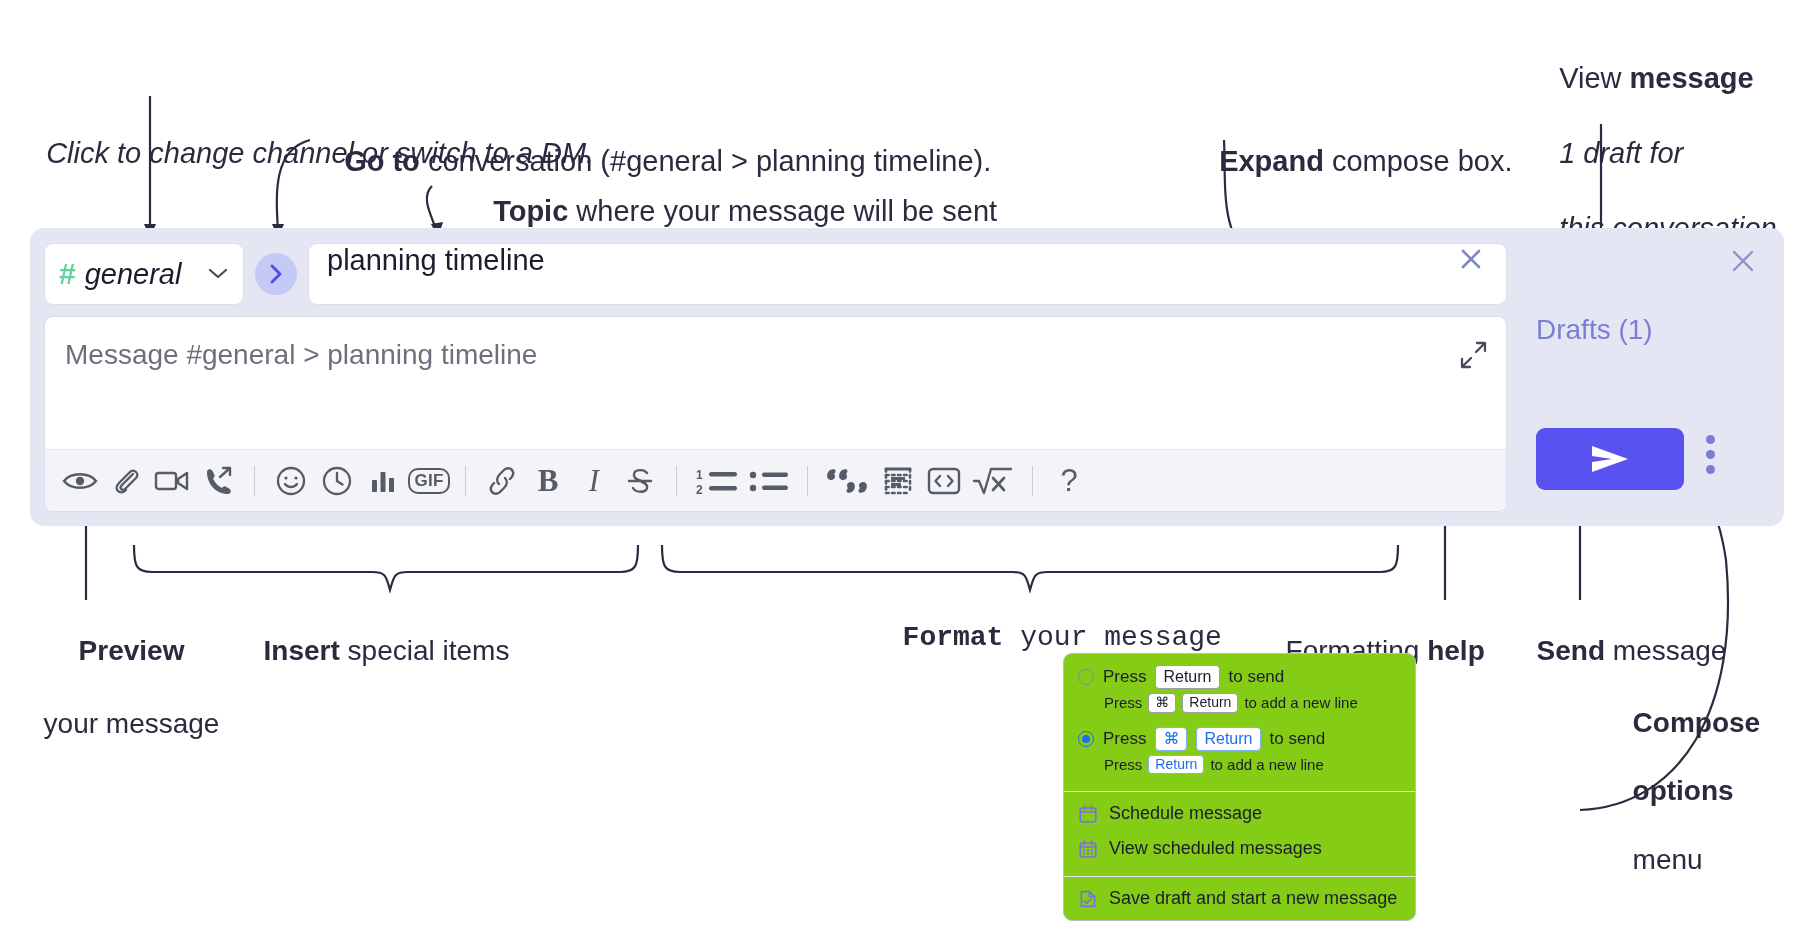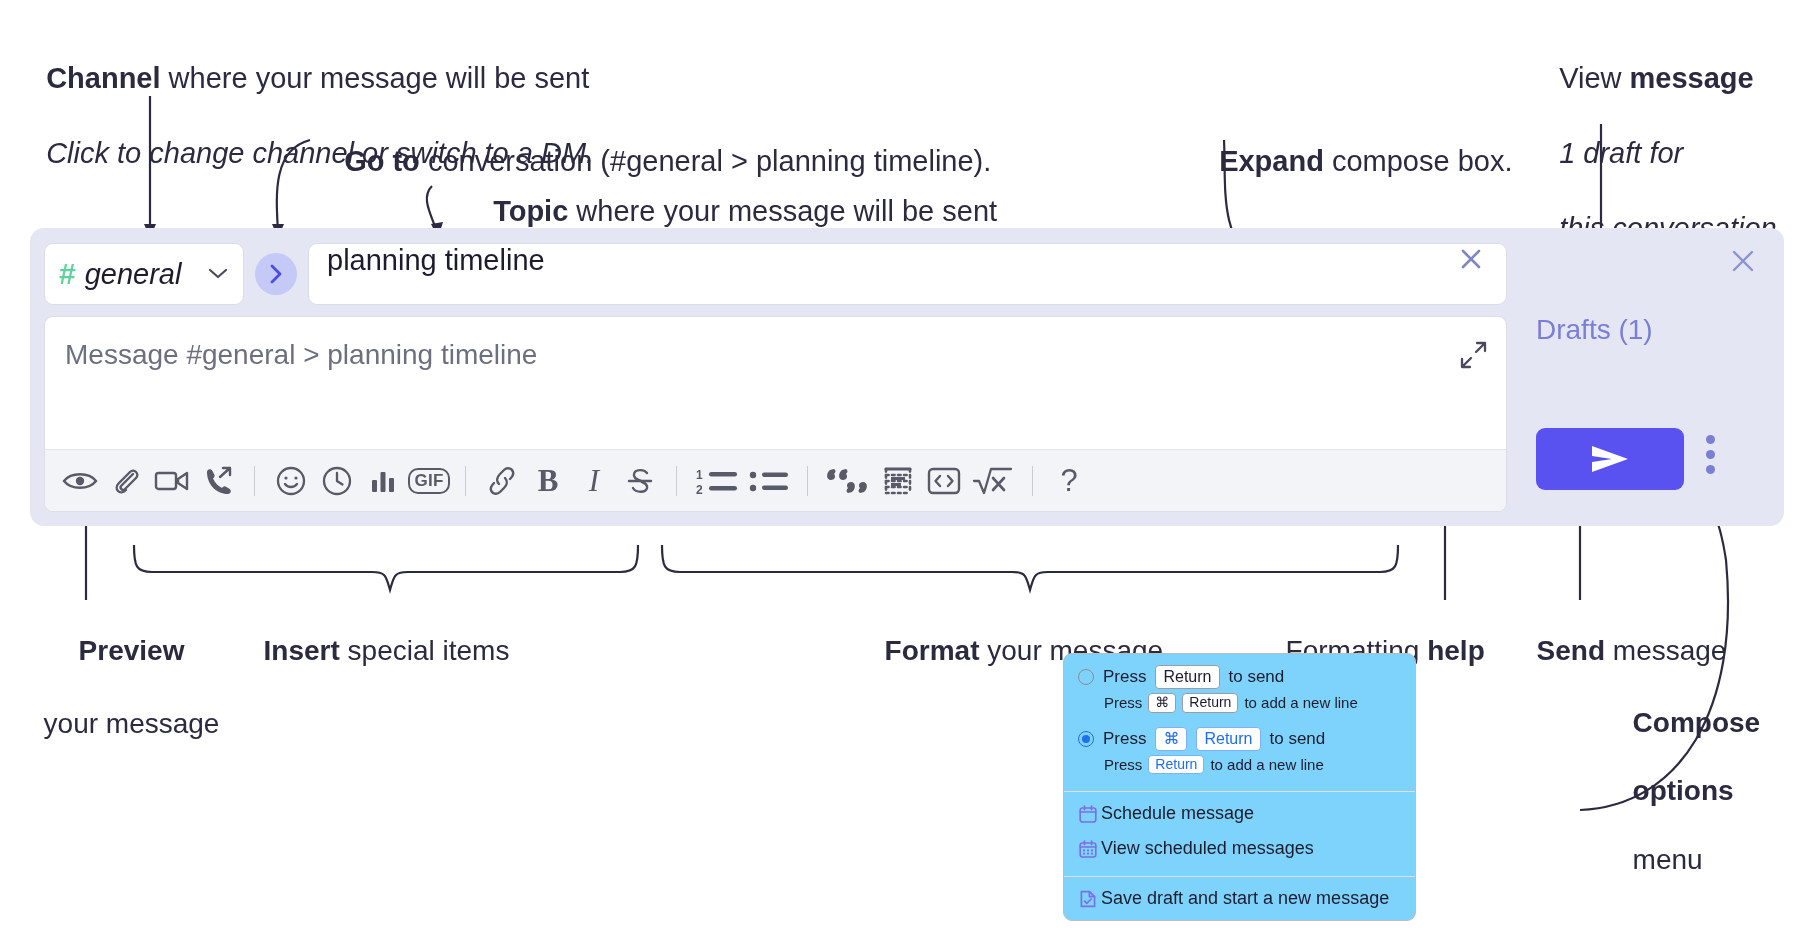"Channel where your message will" span { html: <span><b>Channel</b><span> where your message will be sent</span></span> -> none }
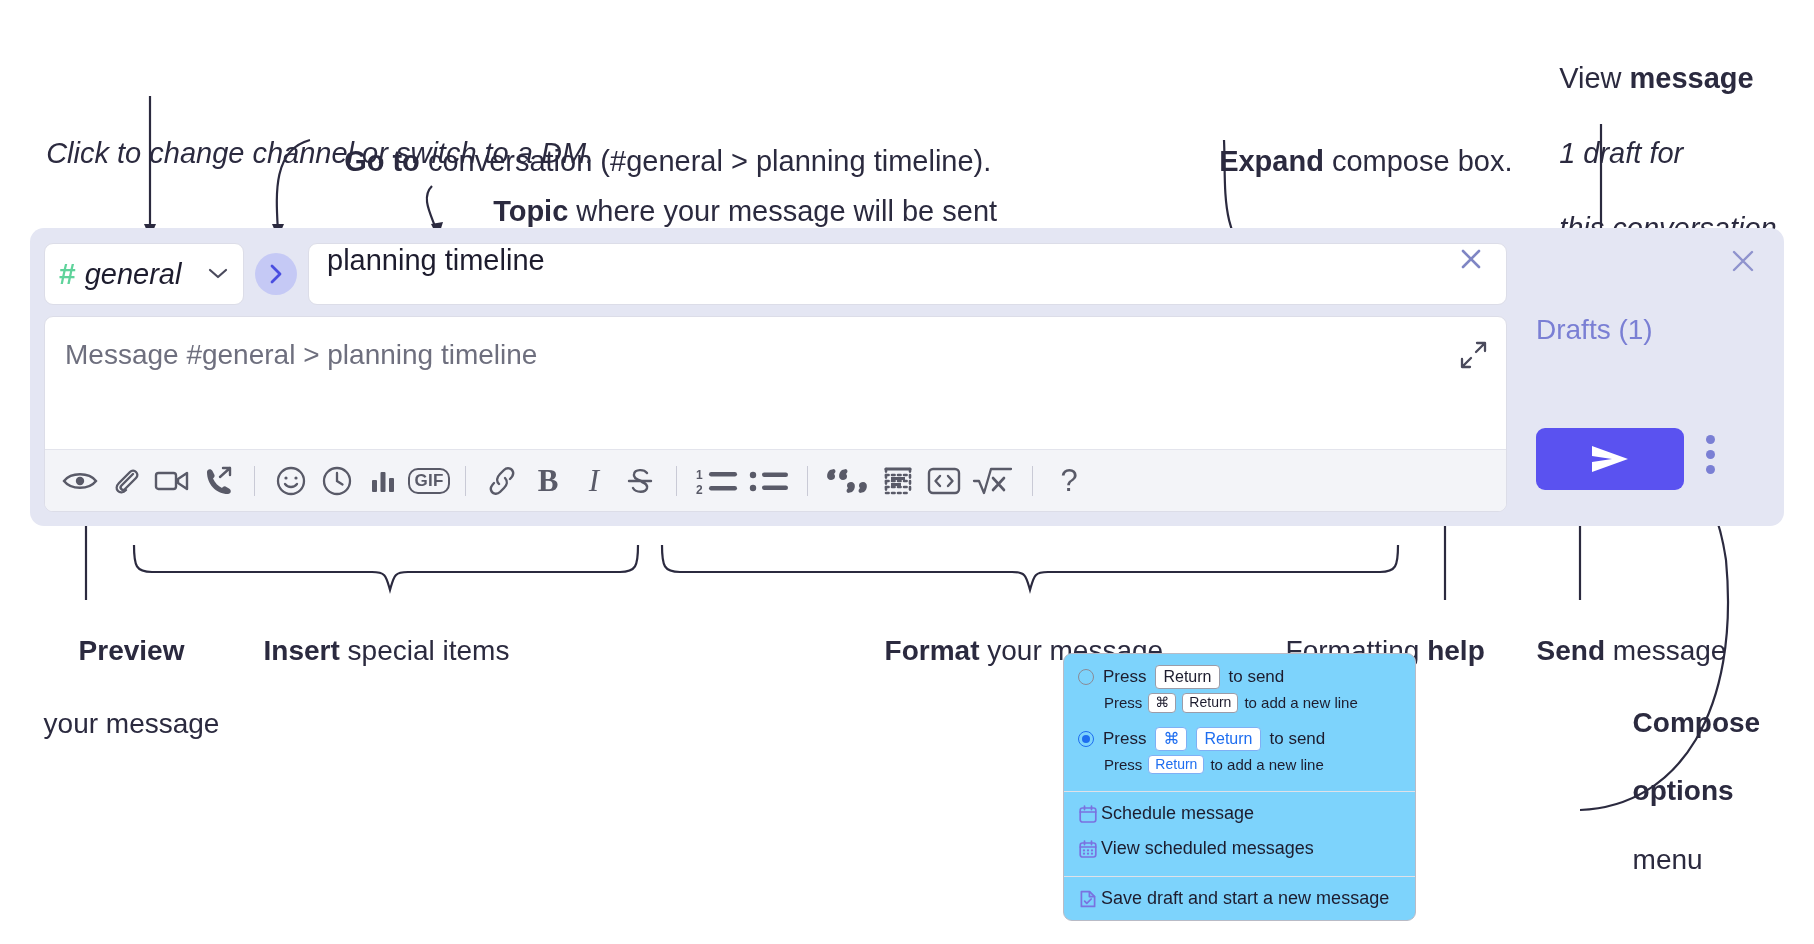"Format your message" div.anno { font-family: none -> Liberation Mono, monospace; top: 597px -> 584px }
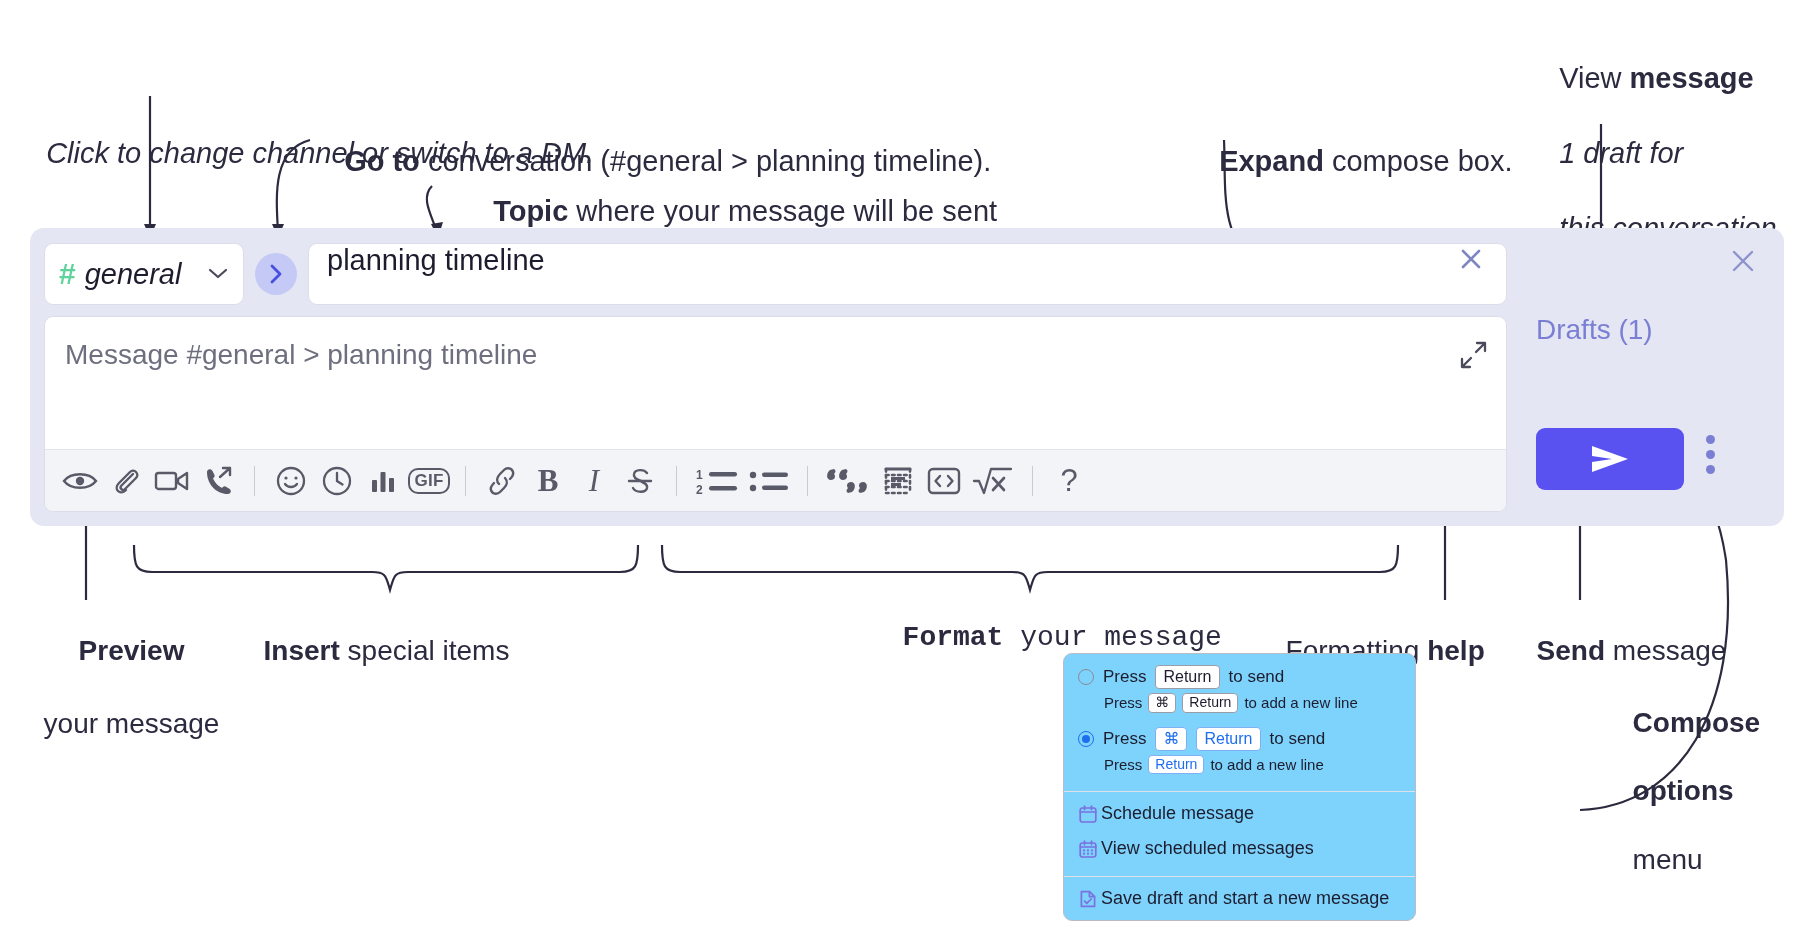"Press" #options-menu { background: #7dd3fc -> #84cc16 }
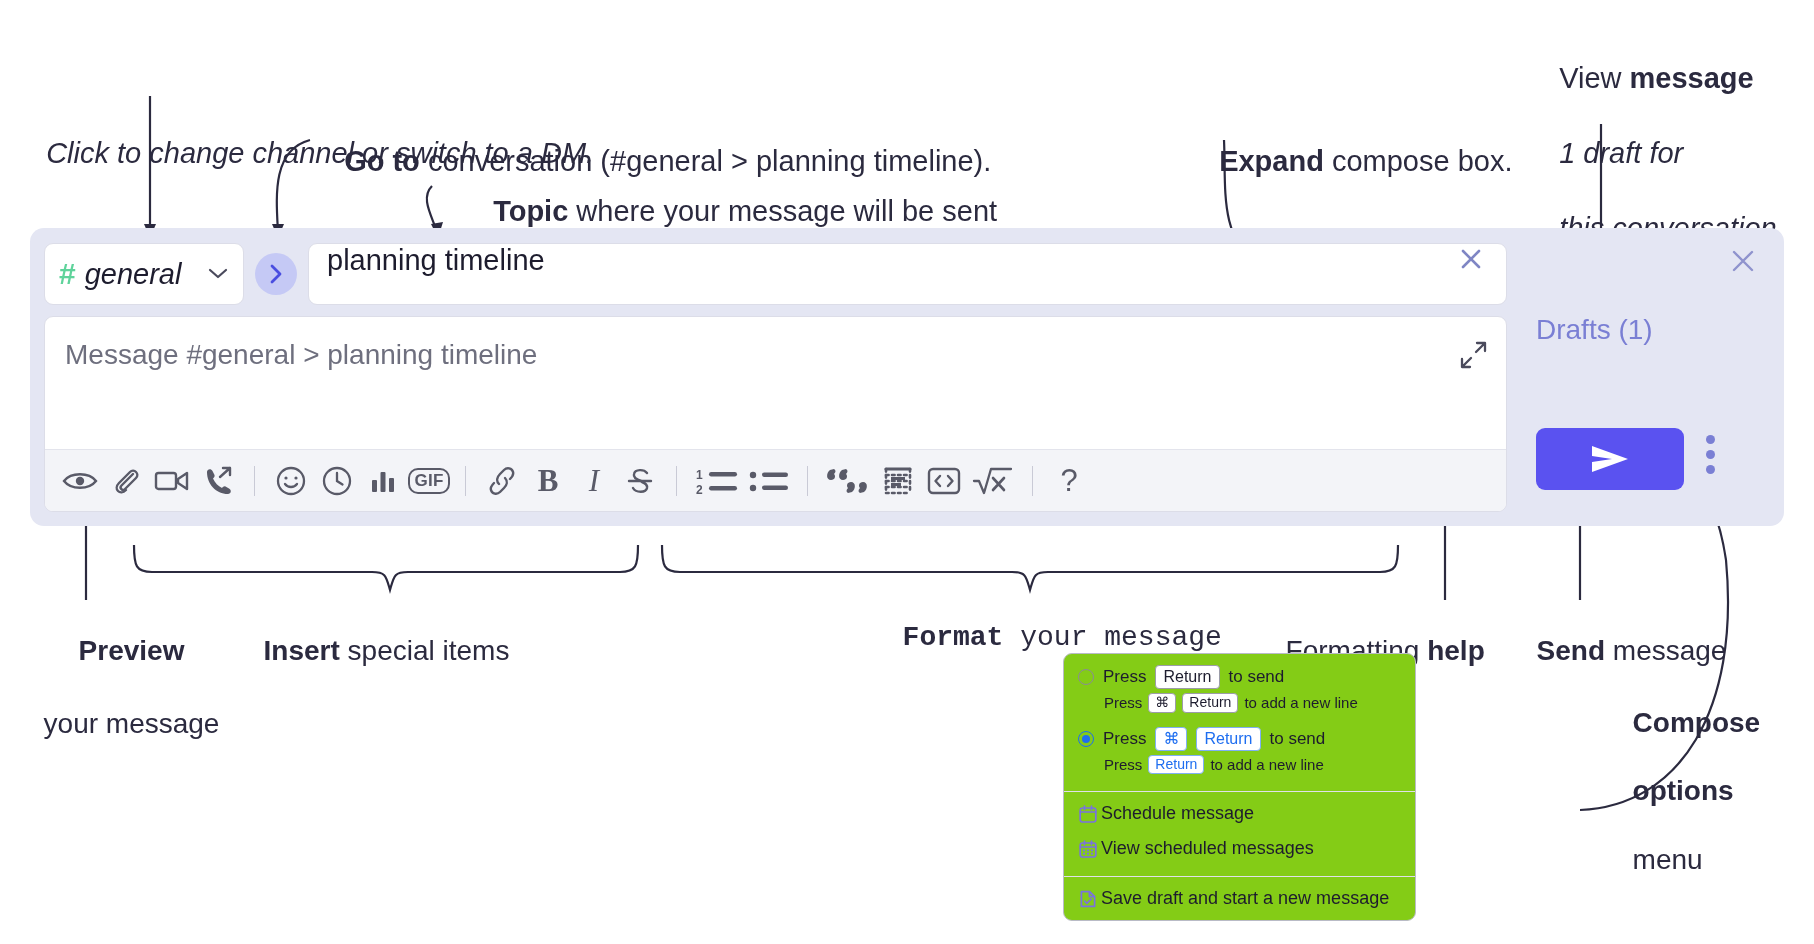"Schedule message" .menu-item { gap: 3px -> 11px }
